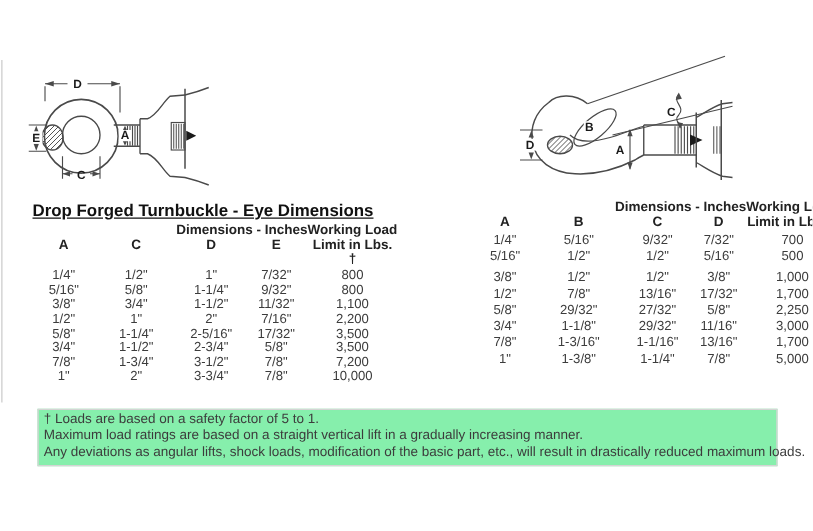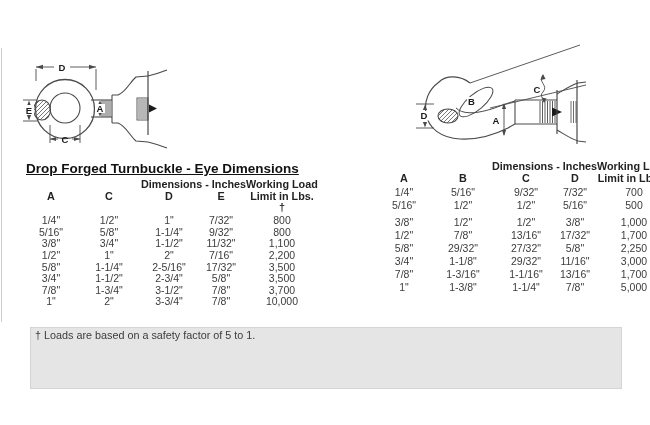"3,700" span.t-cell { text: 3,700 -> 7,200 }
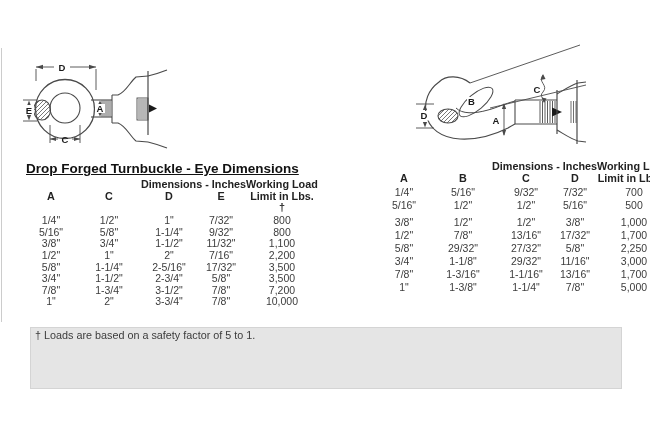"† Loads are based on" .footnotes { background: #e5e5e5 -> #86efac; padding: 1px 0 16px 4px -> 1px 0 0 4px }
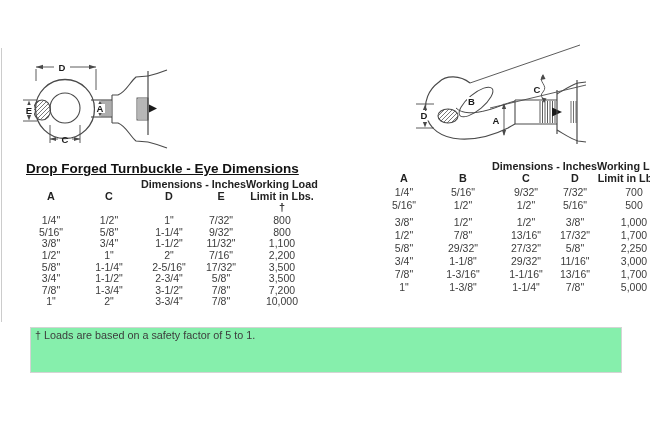"Maximum load ratings are based" div.fn { html: none -> <div>Maximum load ratings are based on a straight vertical lift in a gradually increasing manner.</div> }
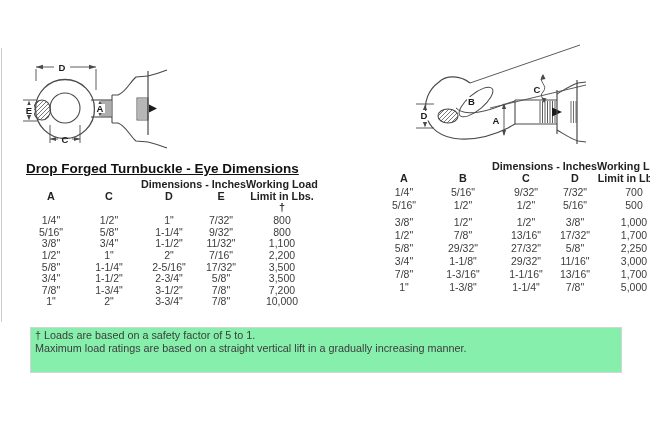"Any deviations as angular lifts," div.fn { html: none -> <div>Any deviations as angular lifts, shock loads, modification of the basic part, etc., will result in drastically reduced maximum loads.</div> }
